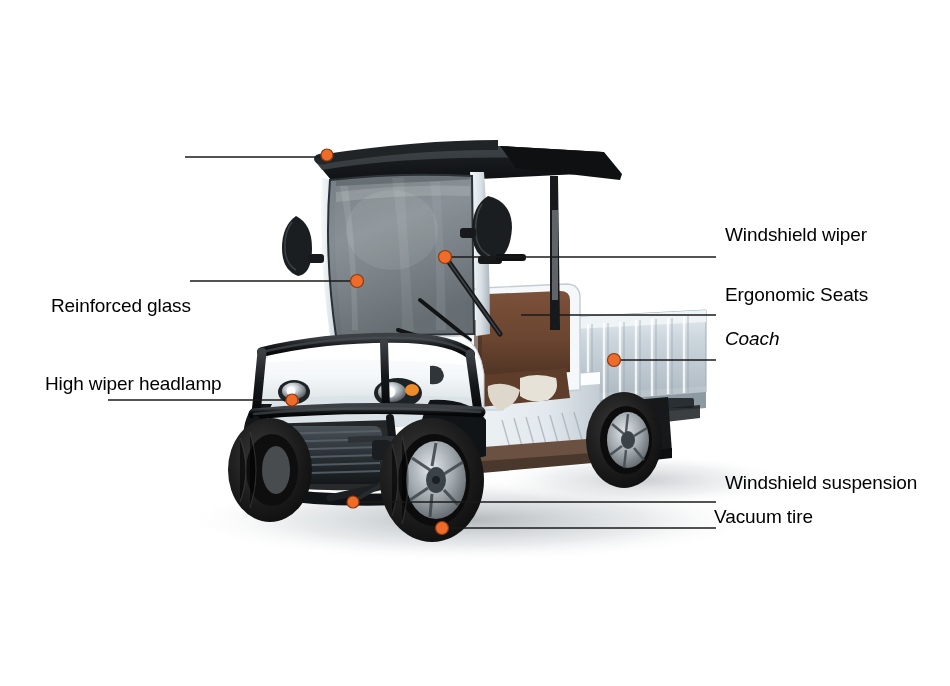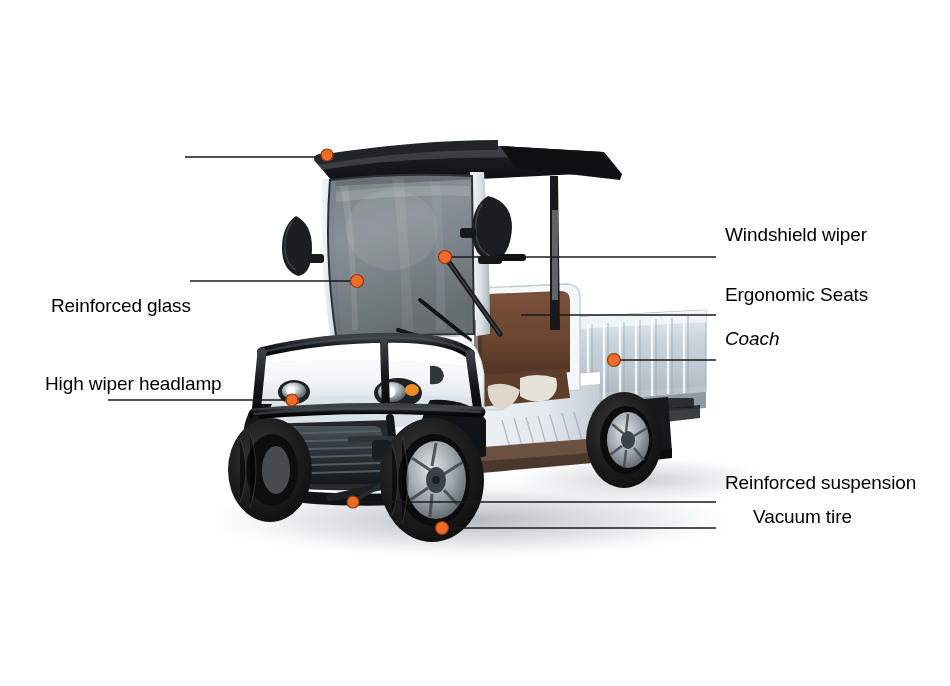"Reinforced suspension" div.callout-label { text: Reinforced -> Windshield }
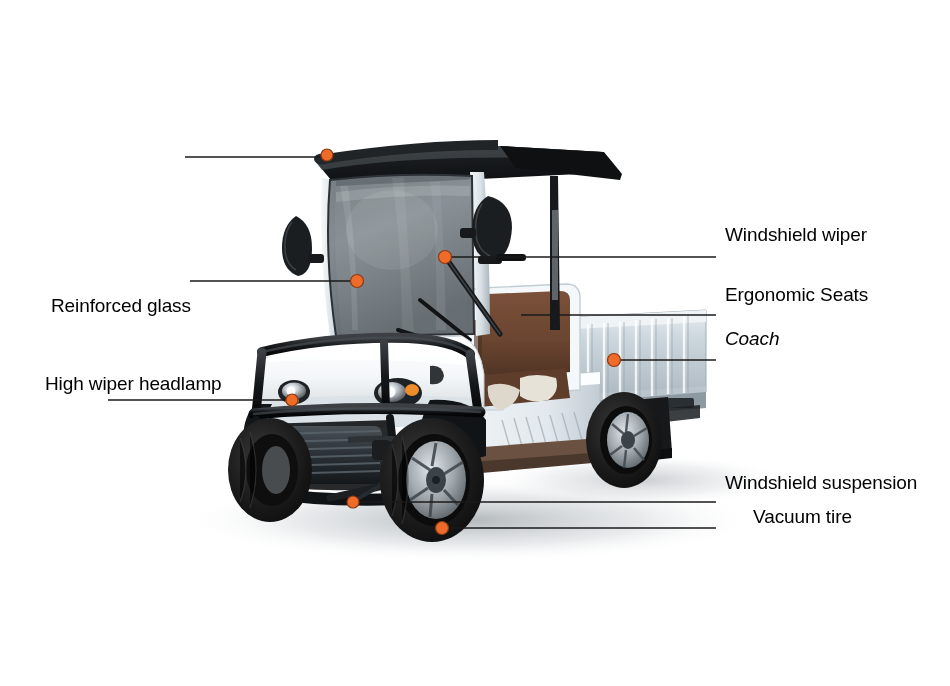"Vacuum tire" div.callout-label { left: 753px -> 714px }
